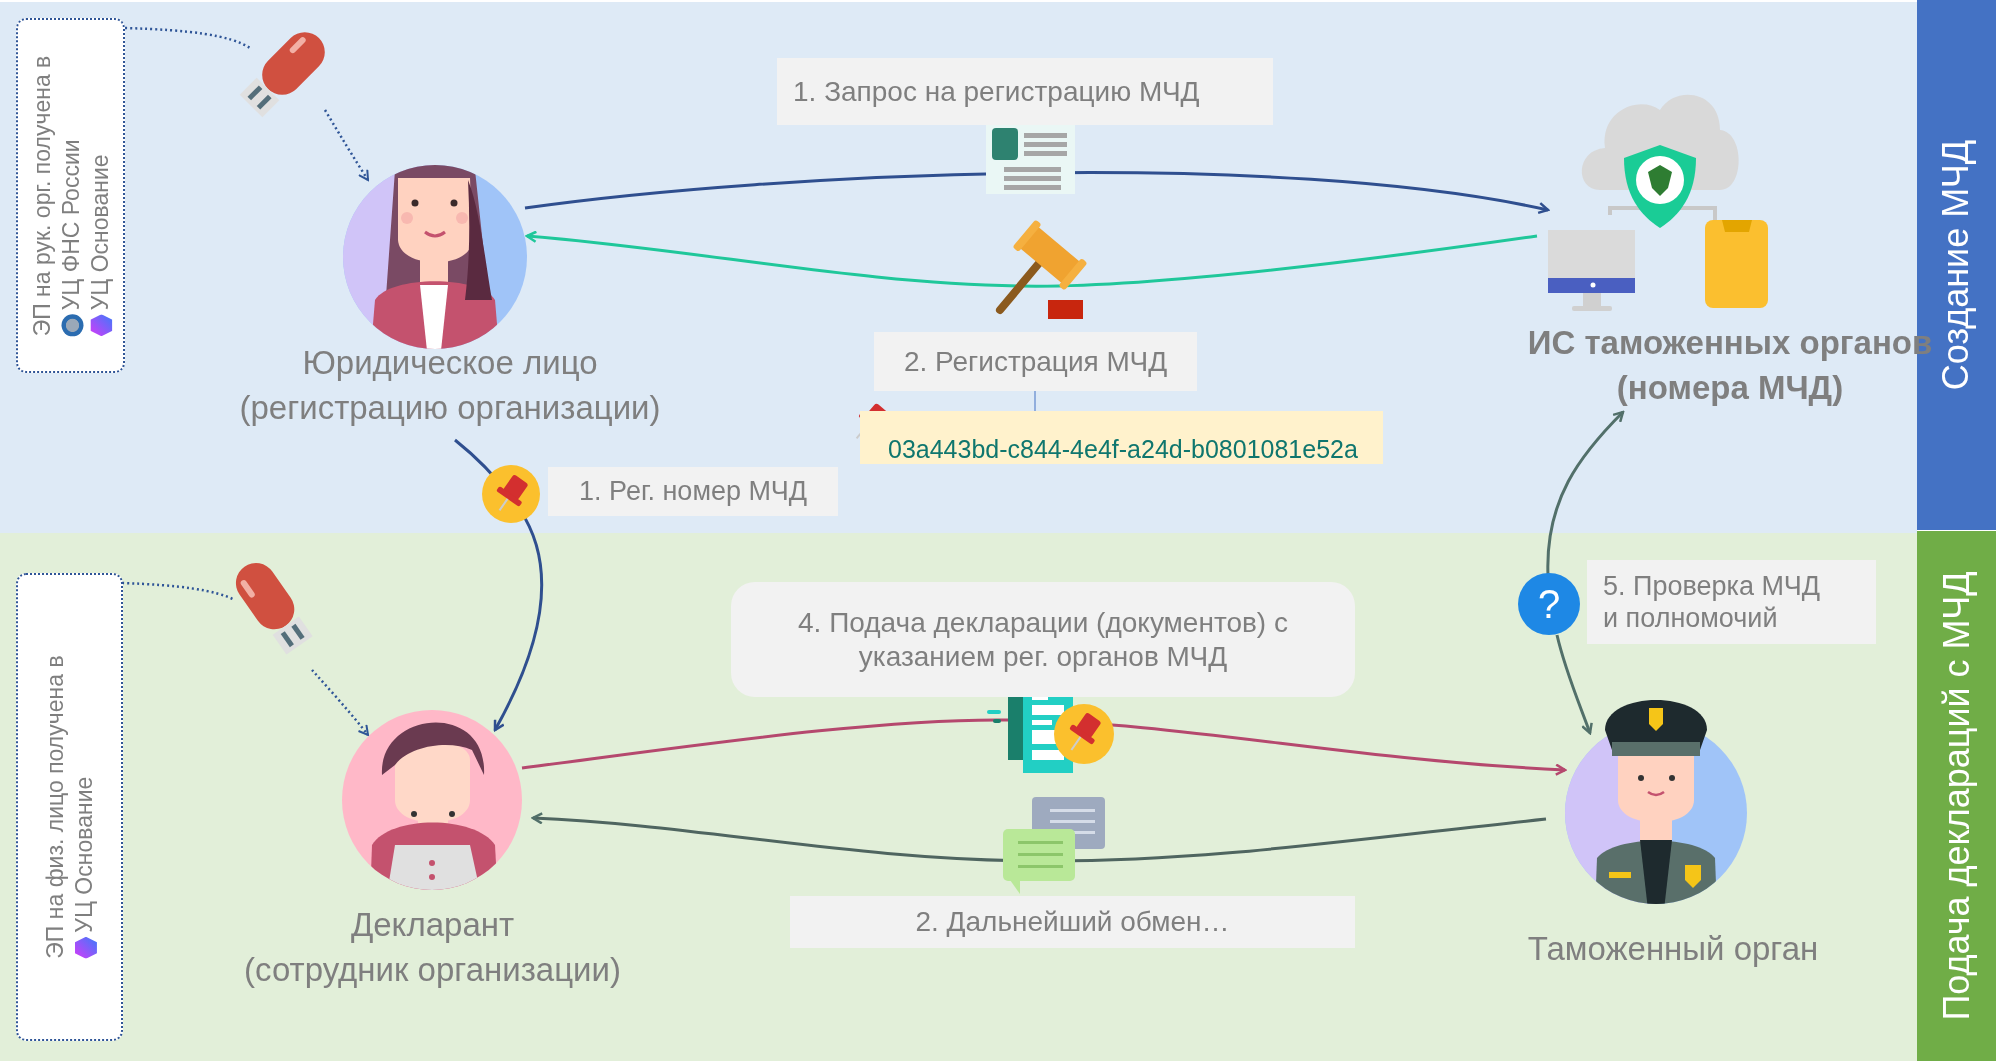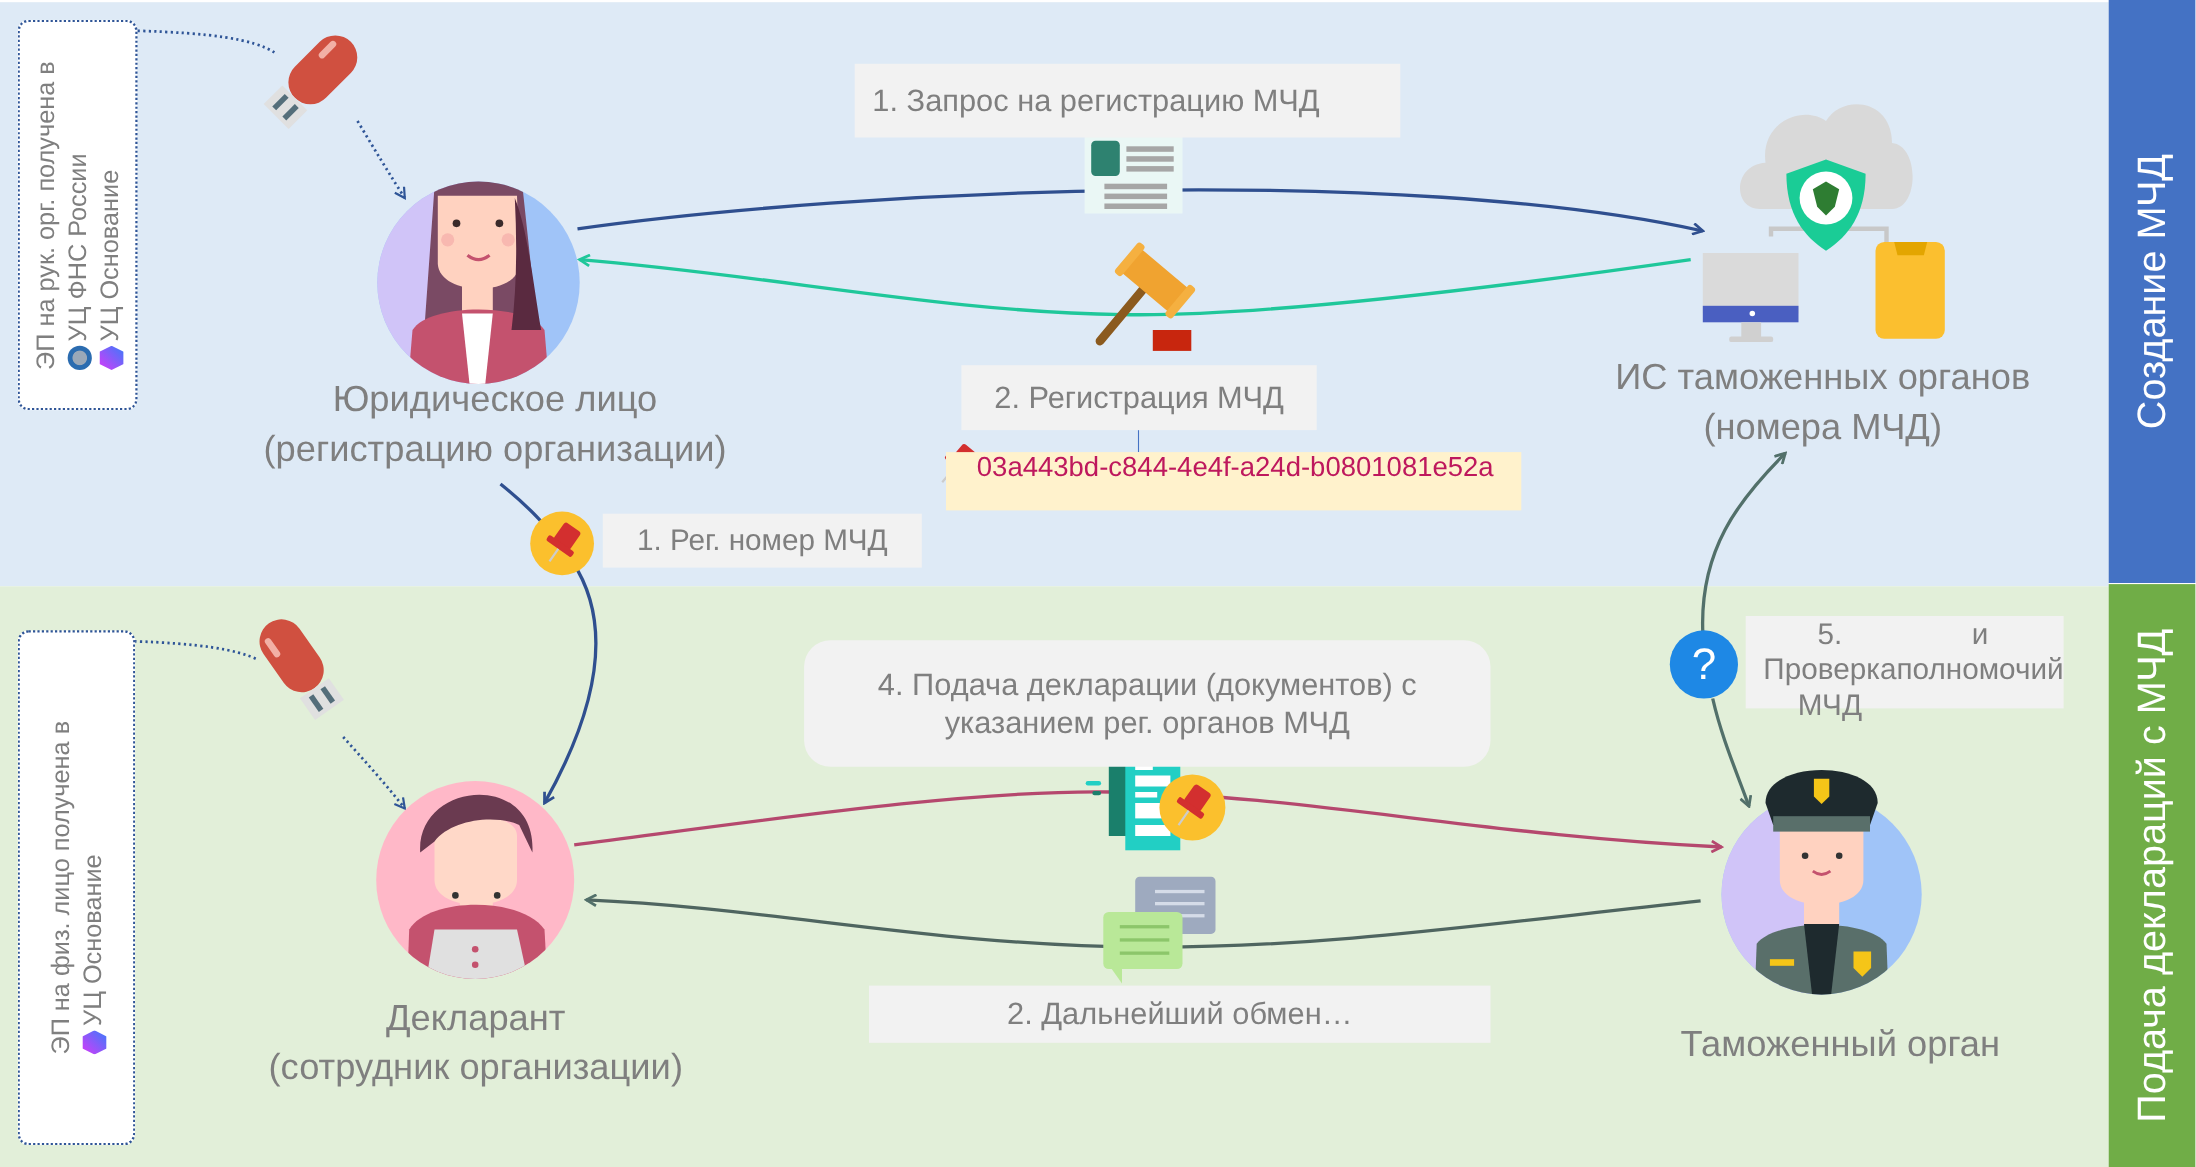"ИС таможенных органов" div.actor-text { font-weight: none -> bold; left: 1417px -> 1490px }
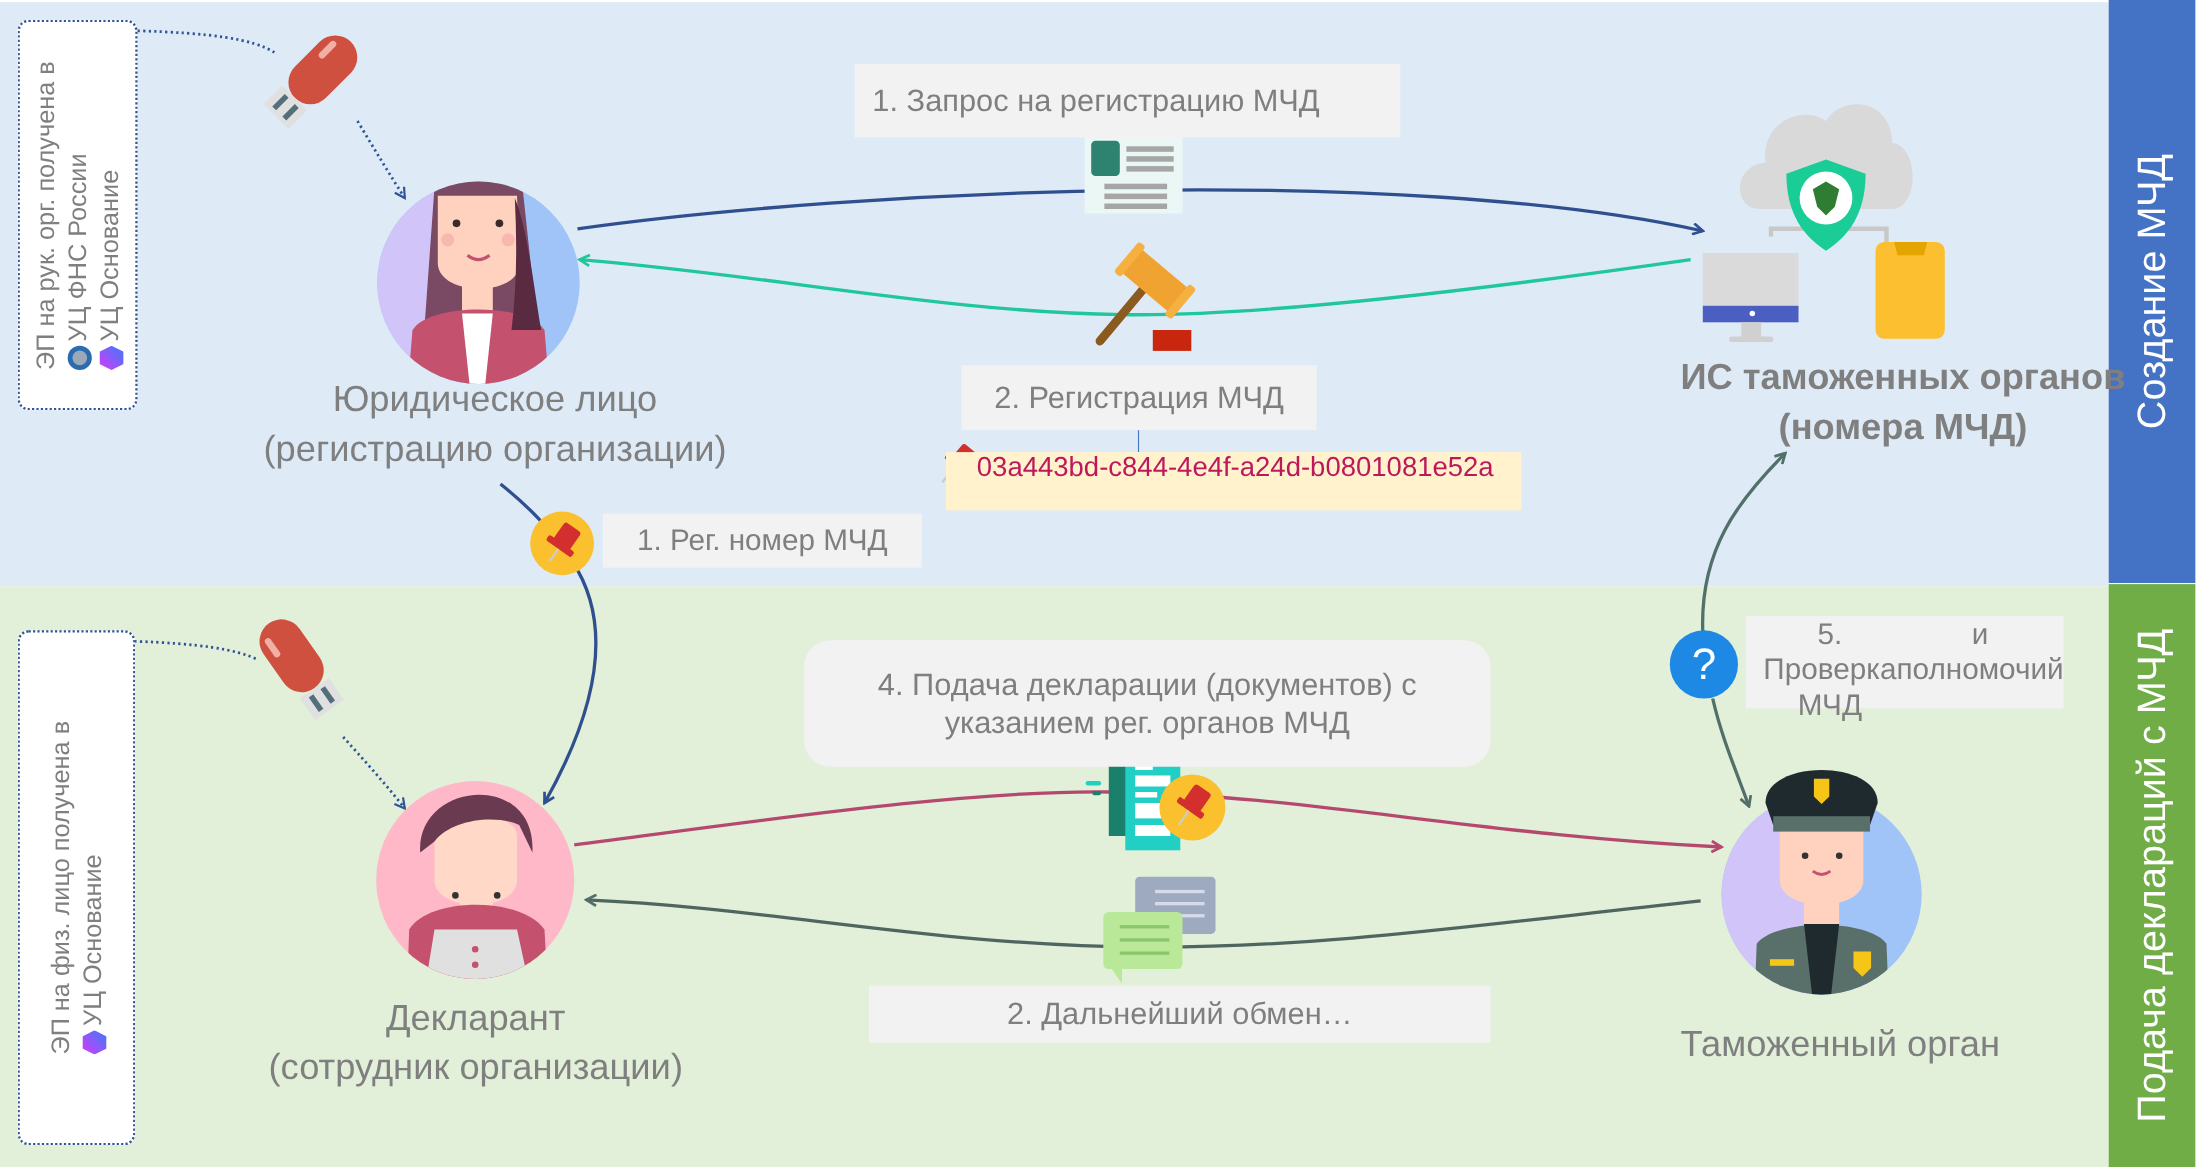"03a443bd-c844-4e4f-a24d-b0801081e52a" .uuid { align-items: flex-start -> flex-end; color: #be185d -> #0f766e }
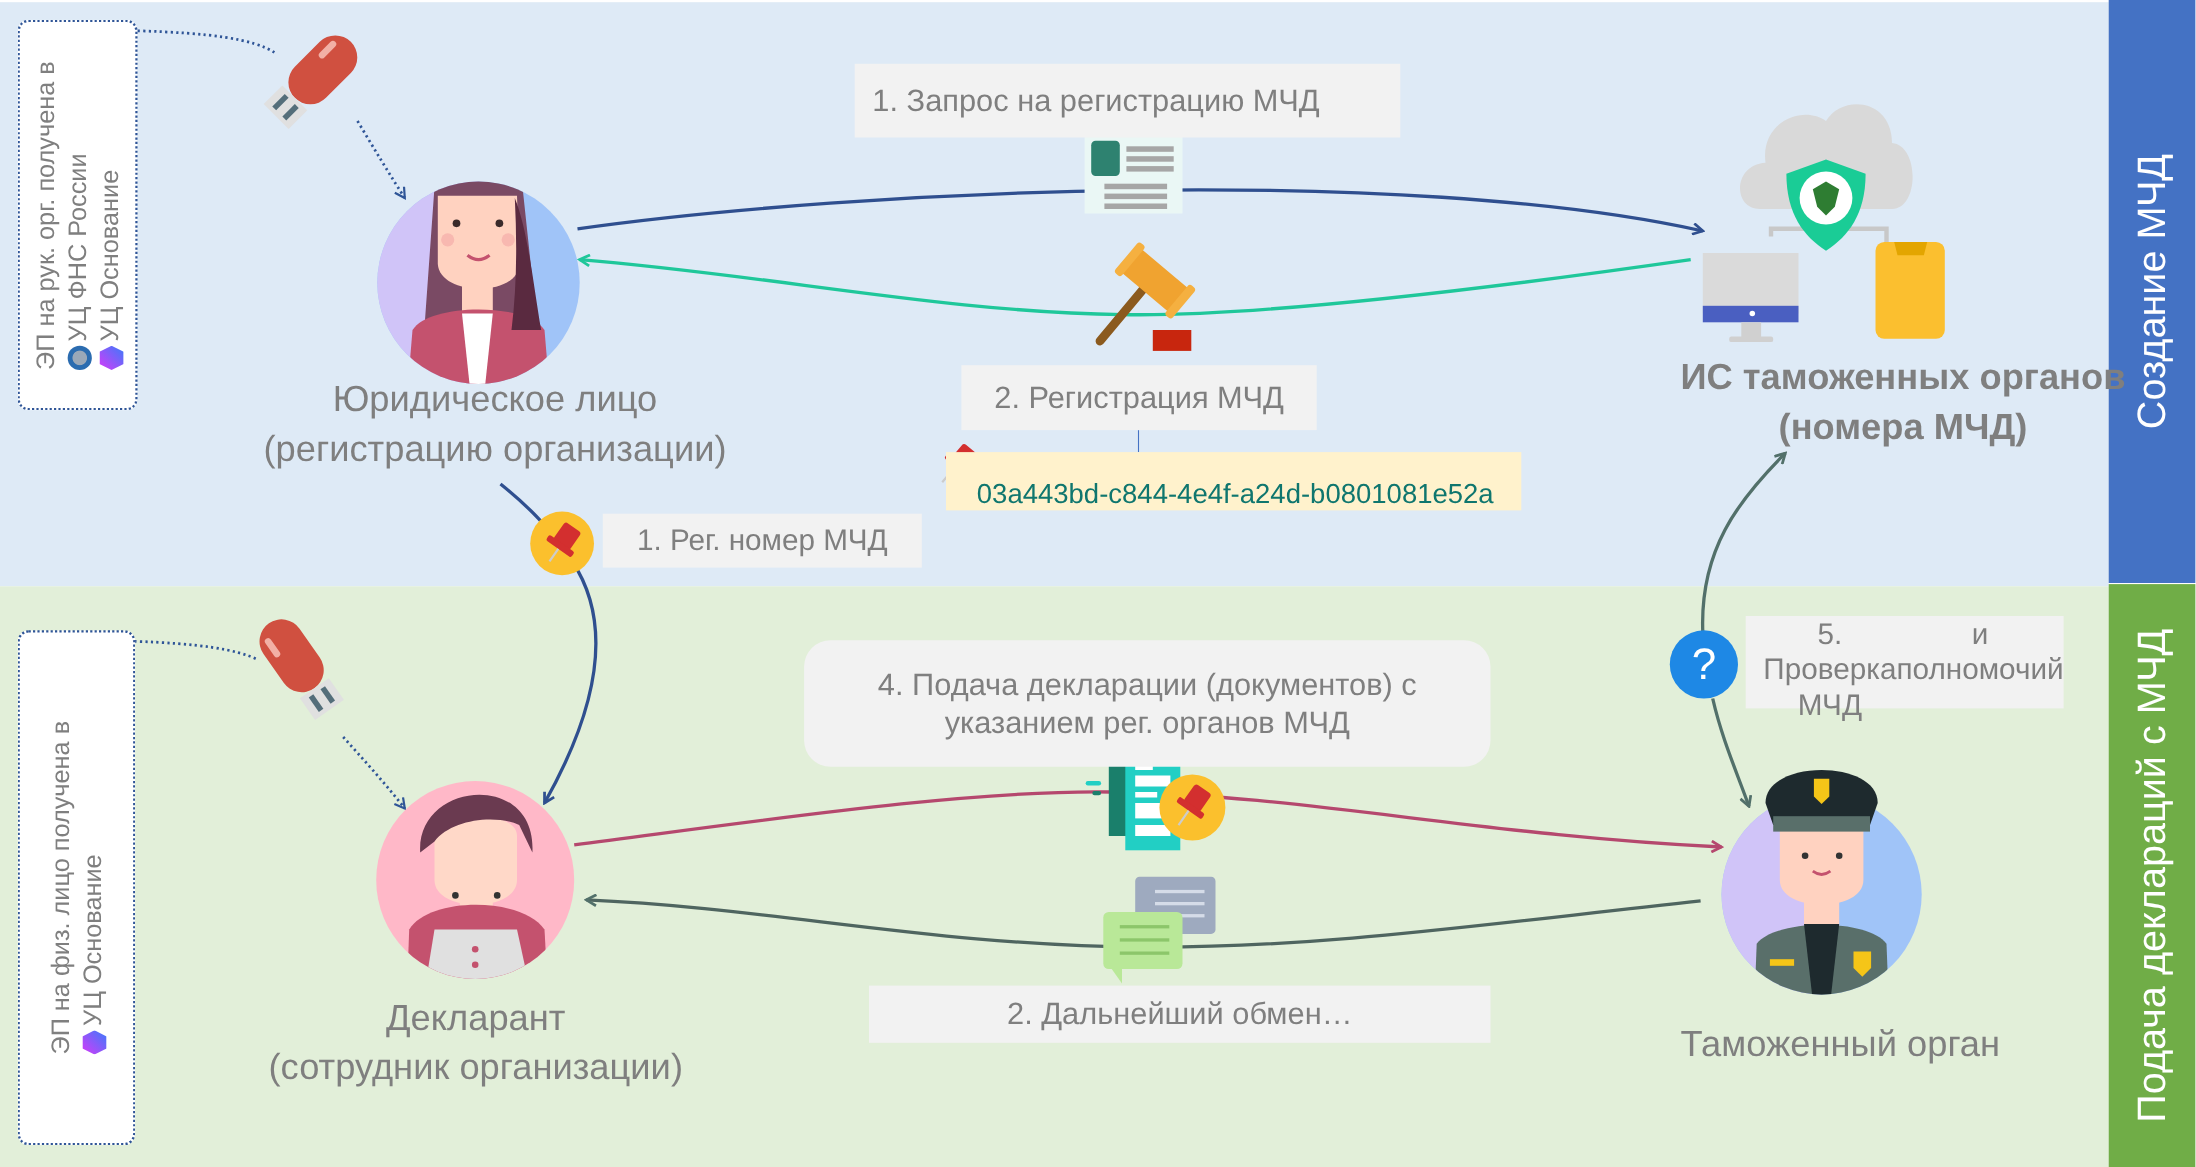"5. Проверка МЧД" div.label { flex-direction: row -> column }
